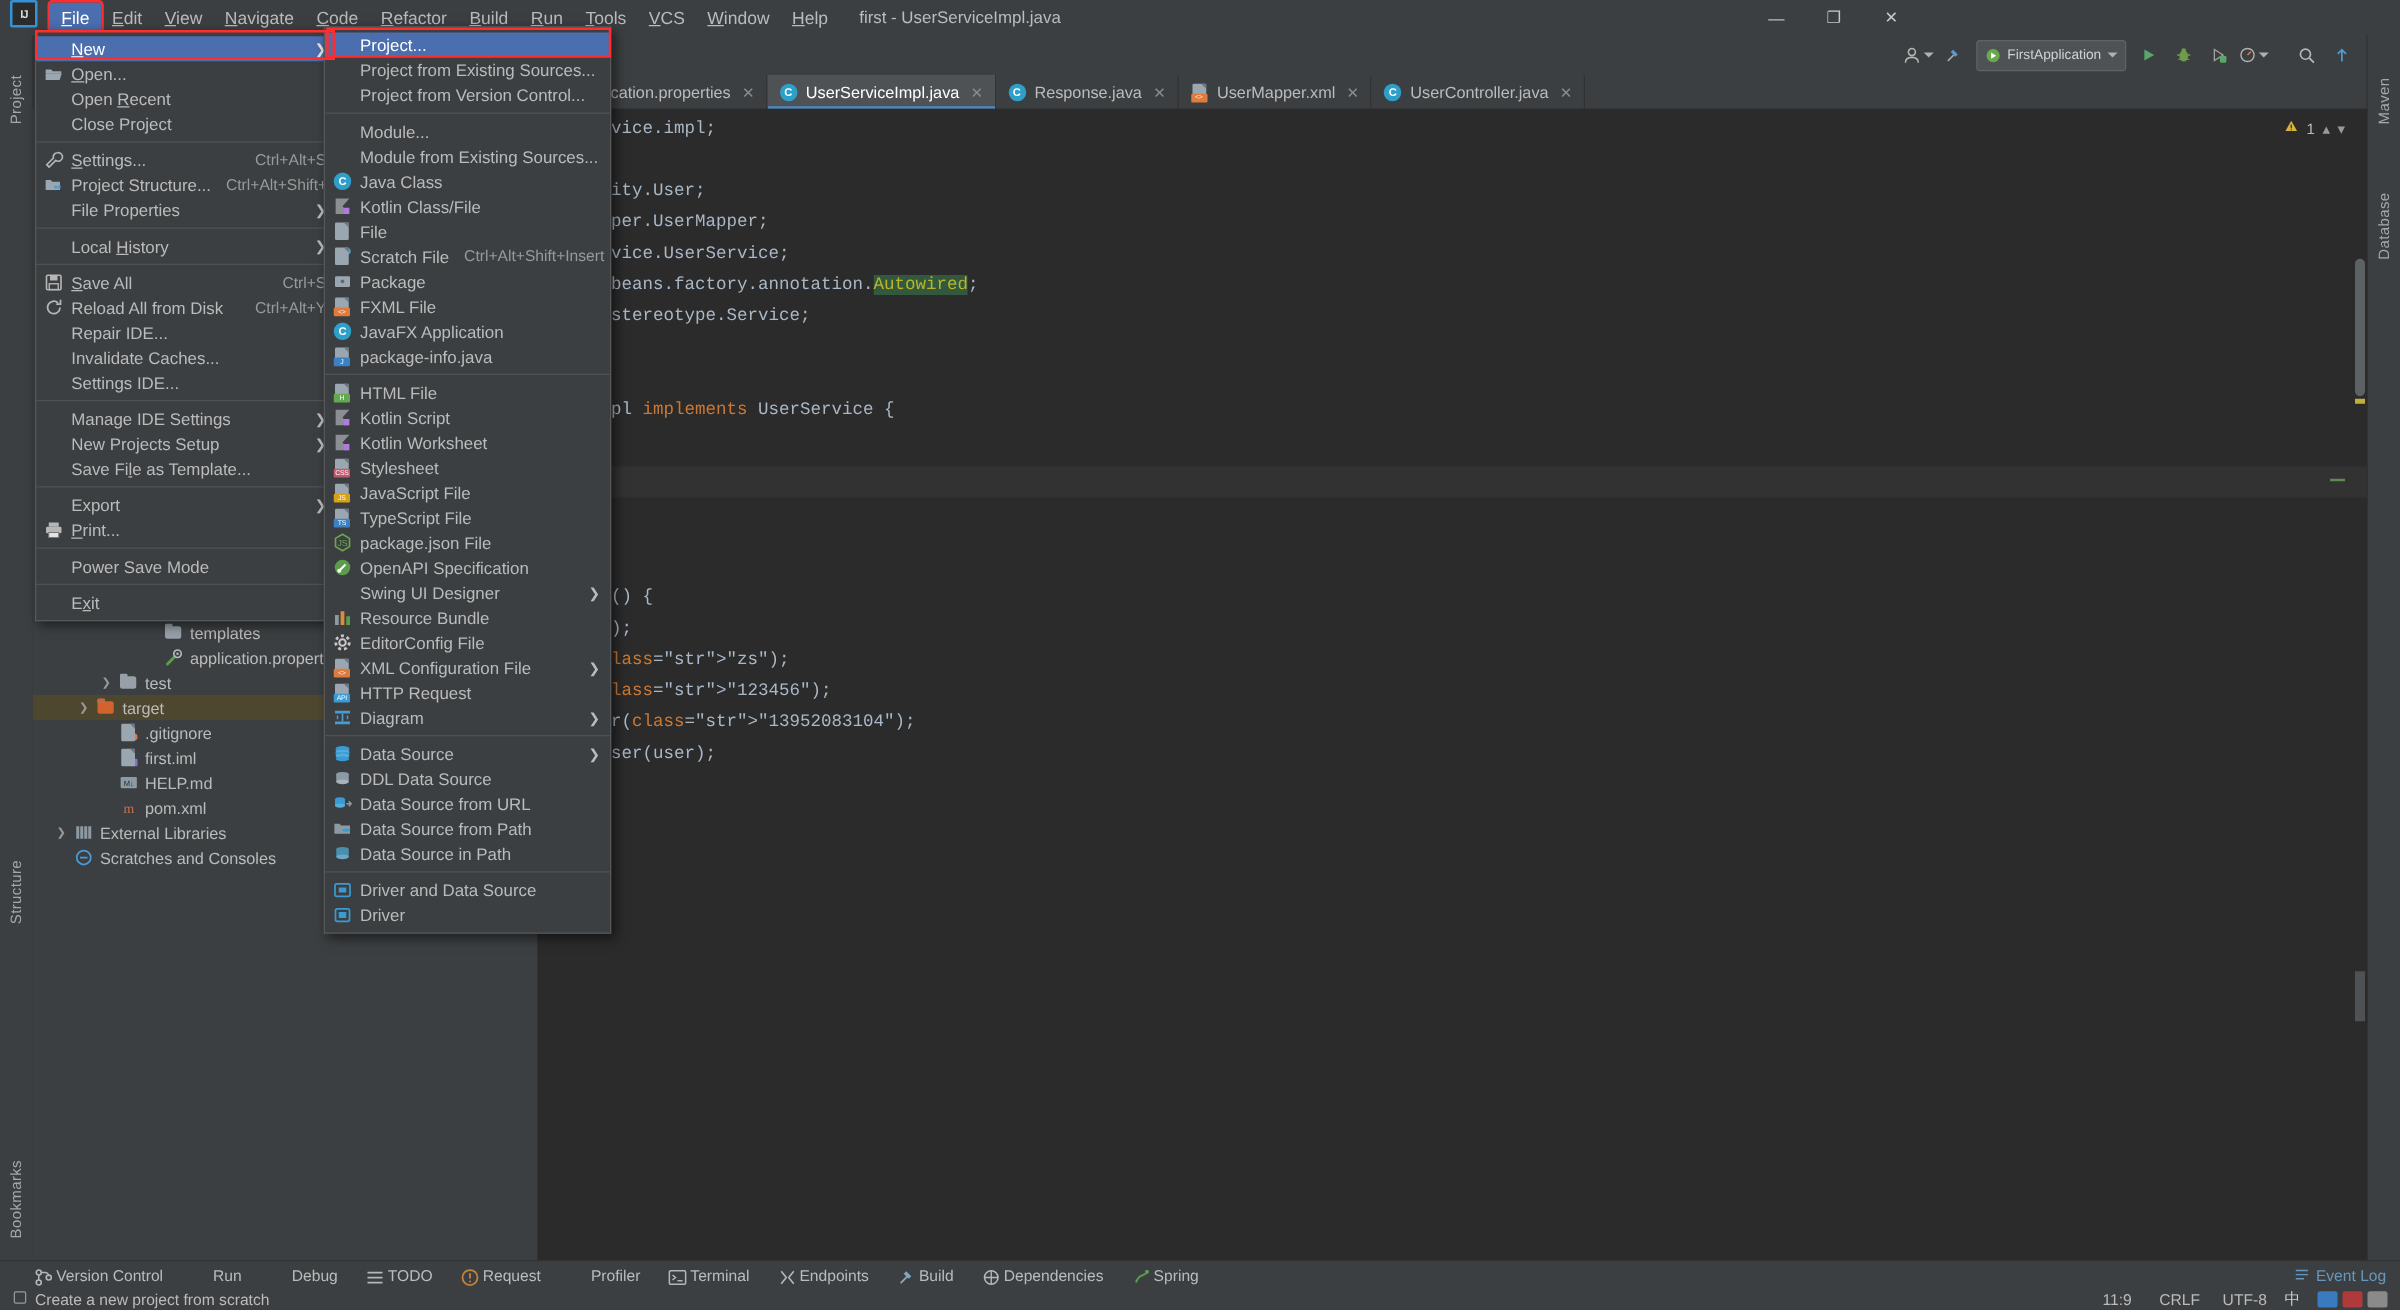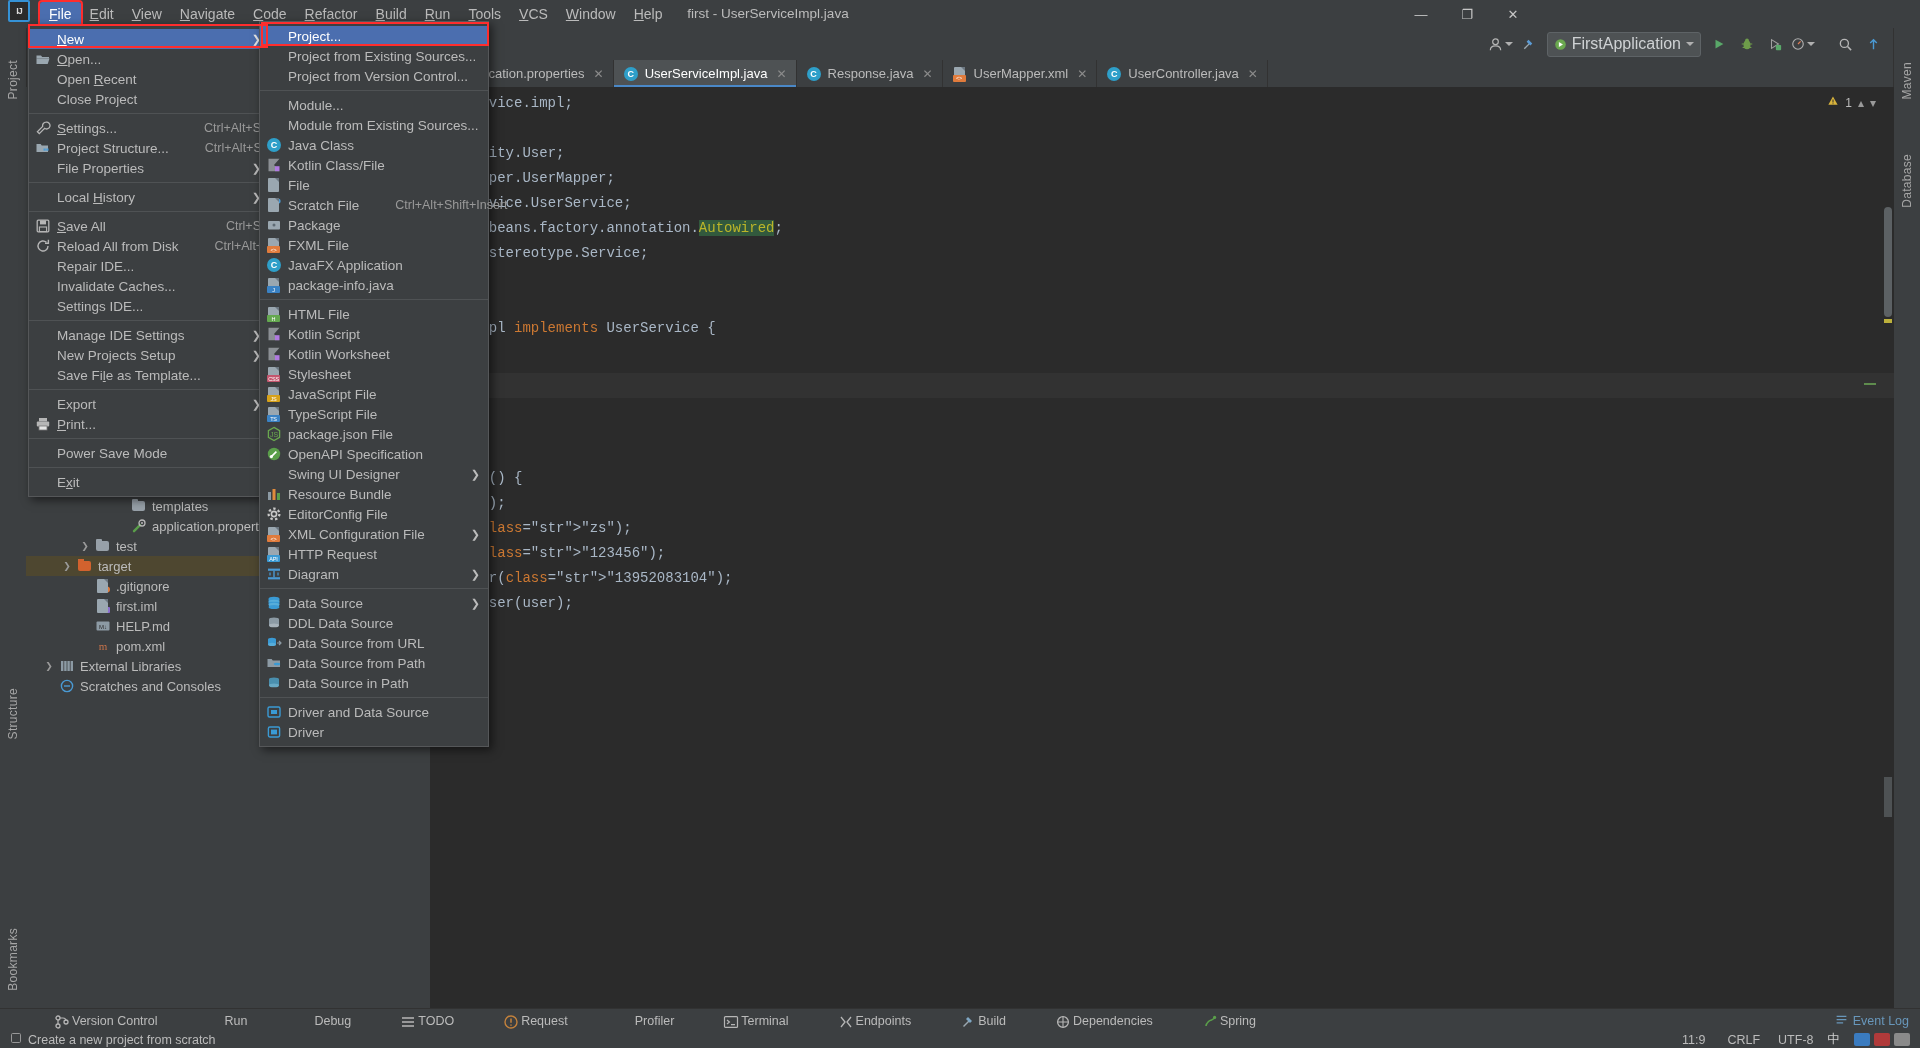"FirstApplication" #runconf { font-size: 16px -> 11px }
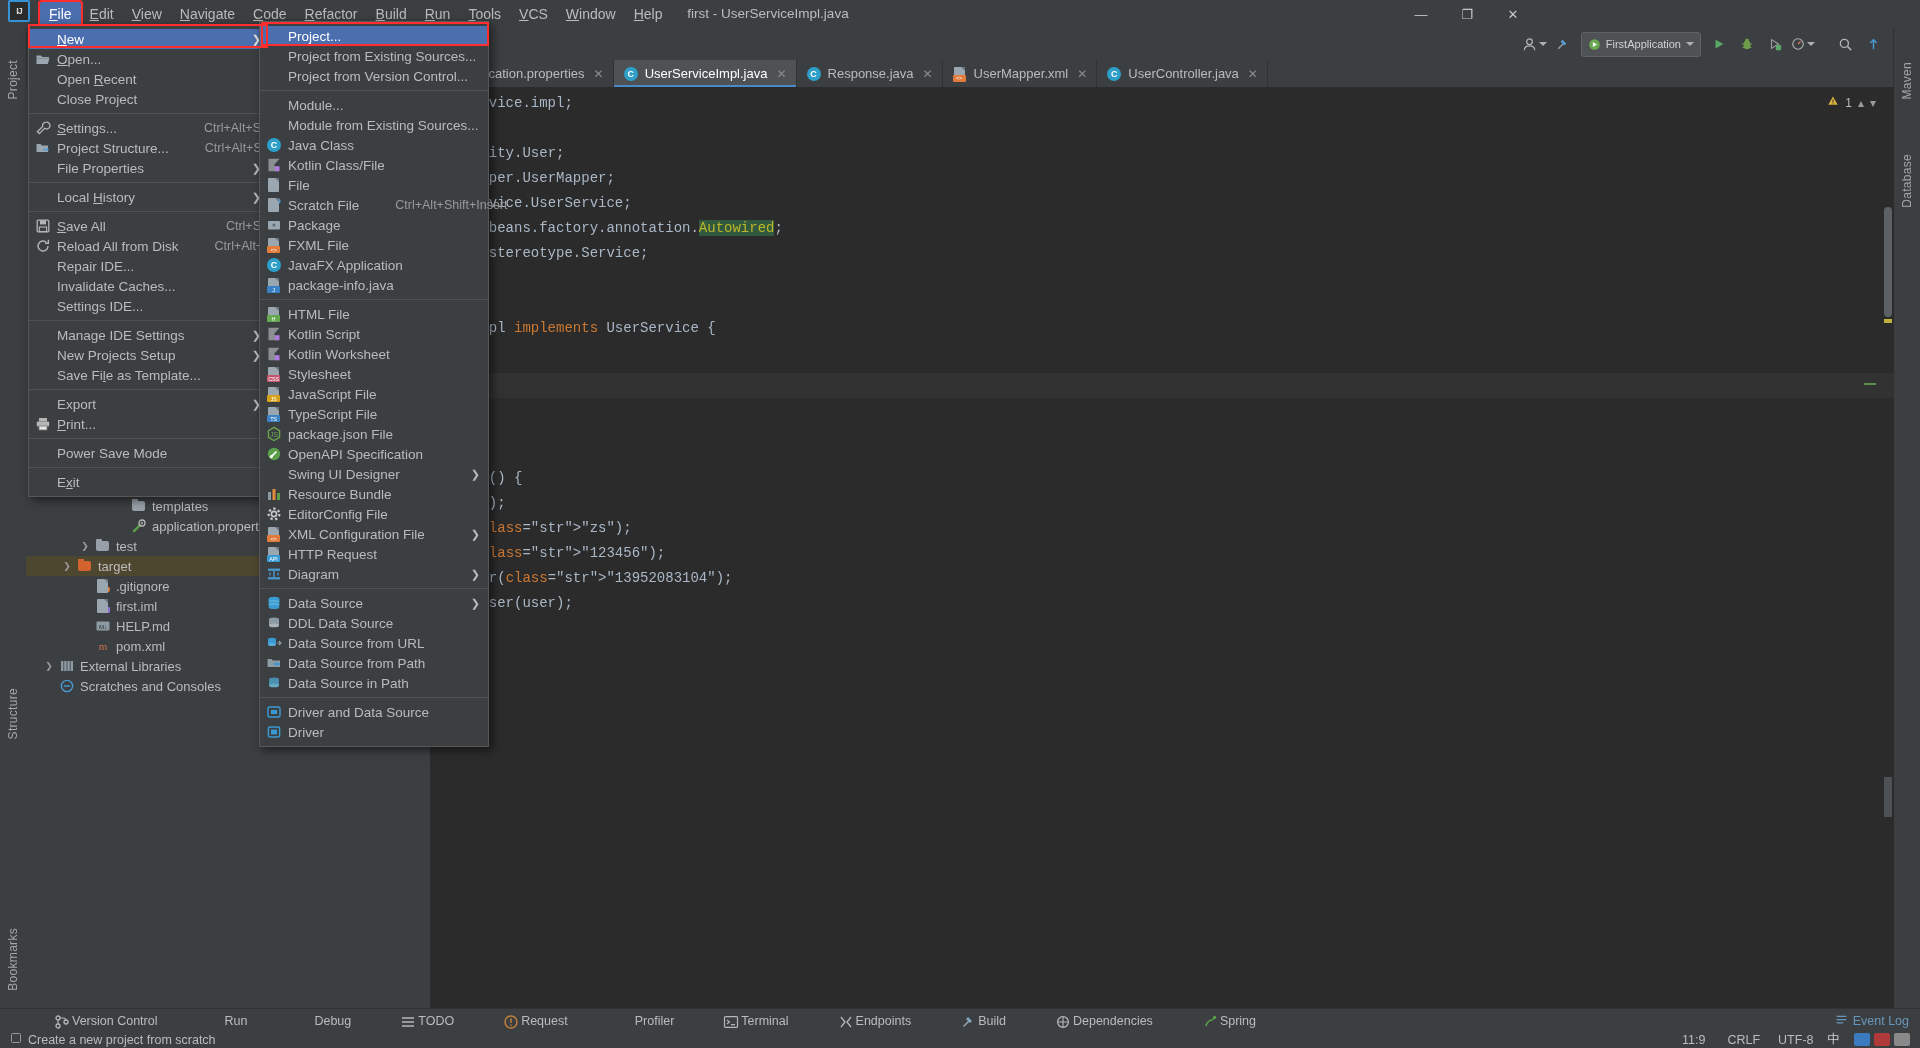"Ctrl+Alt+S" .mshort { margin-left: 36px -> 12px }
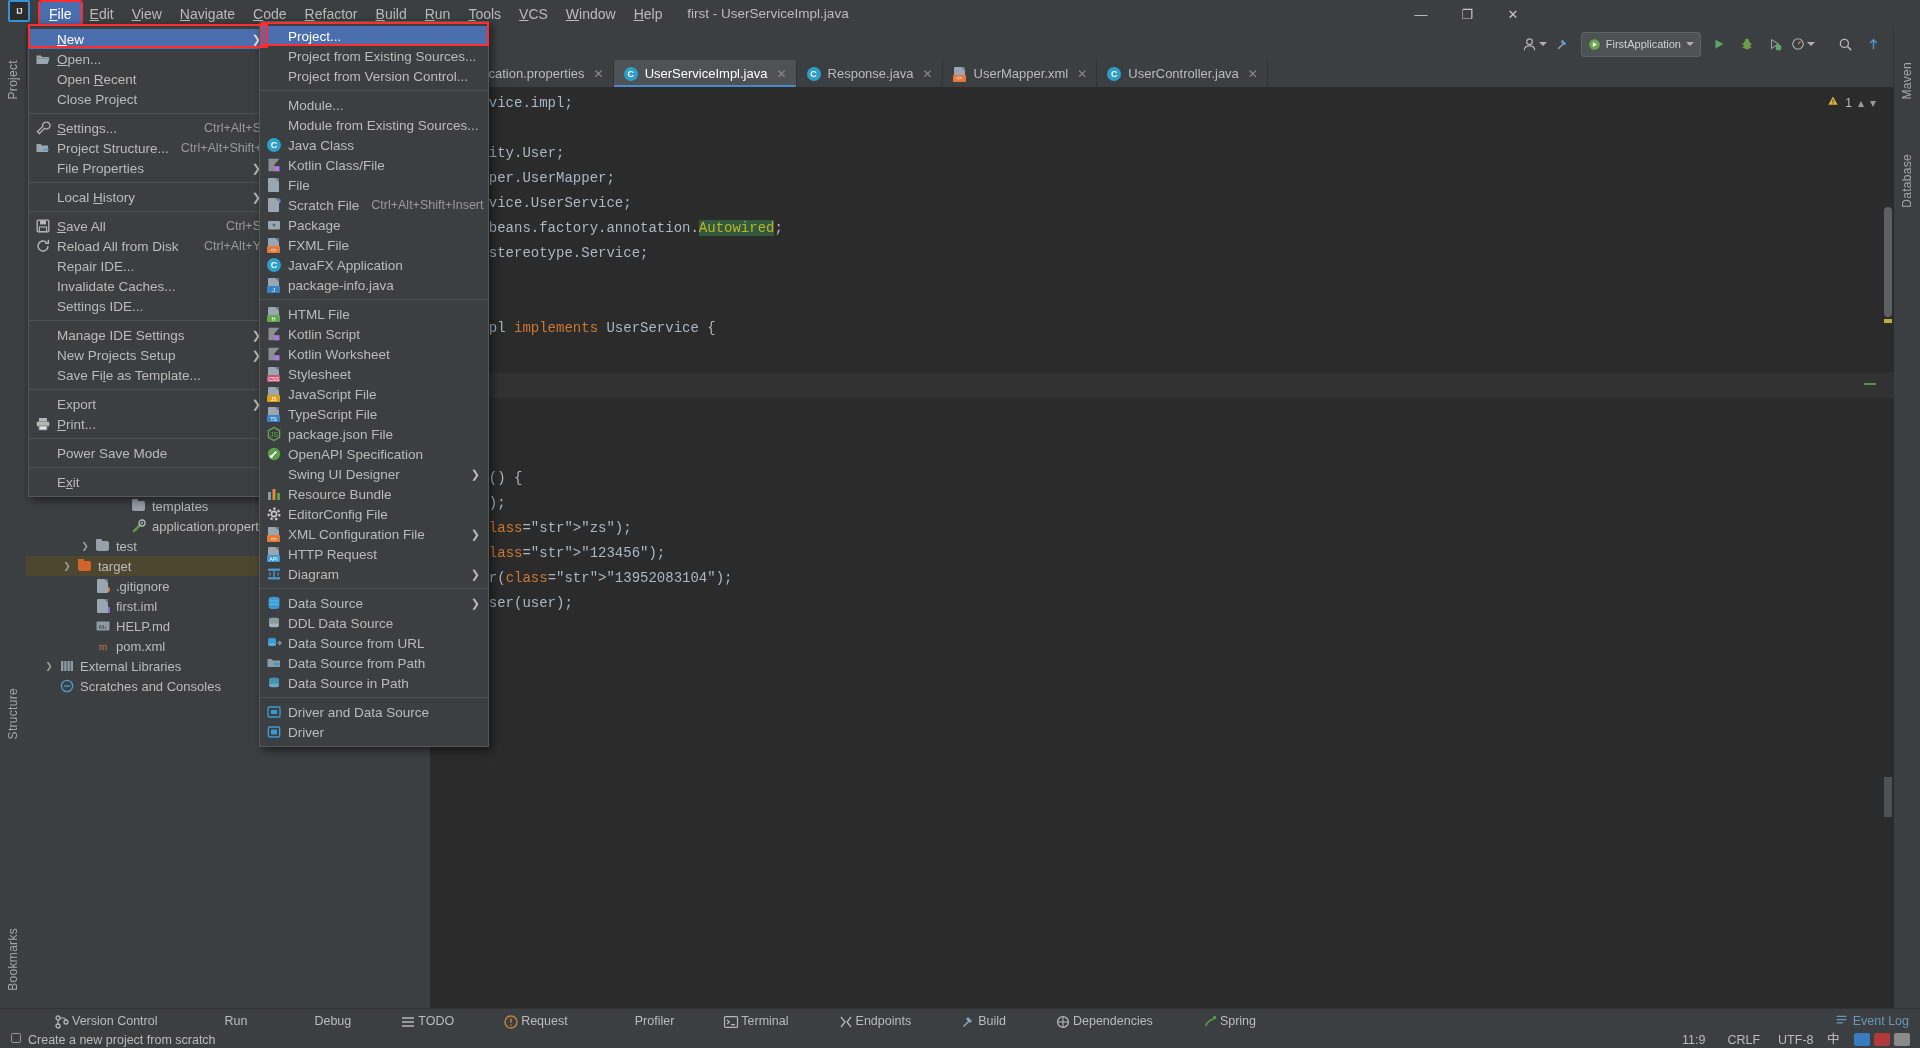"Version Control" #bottombar { gap: 27px -> none }
